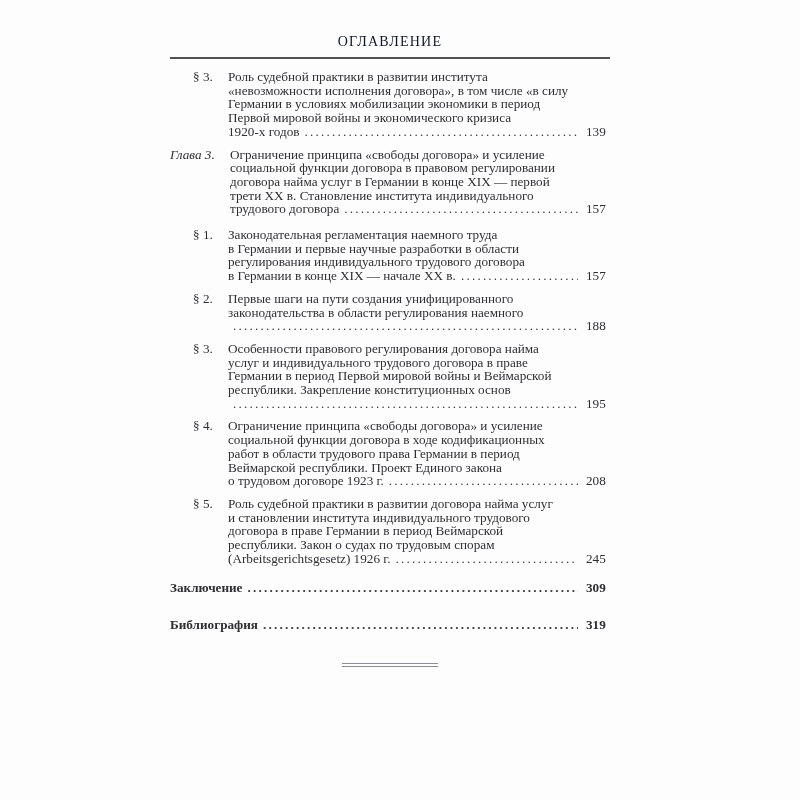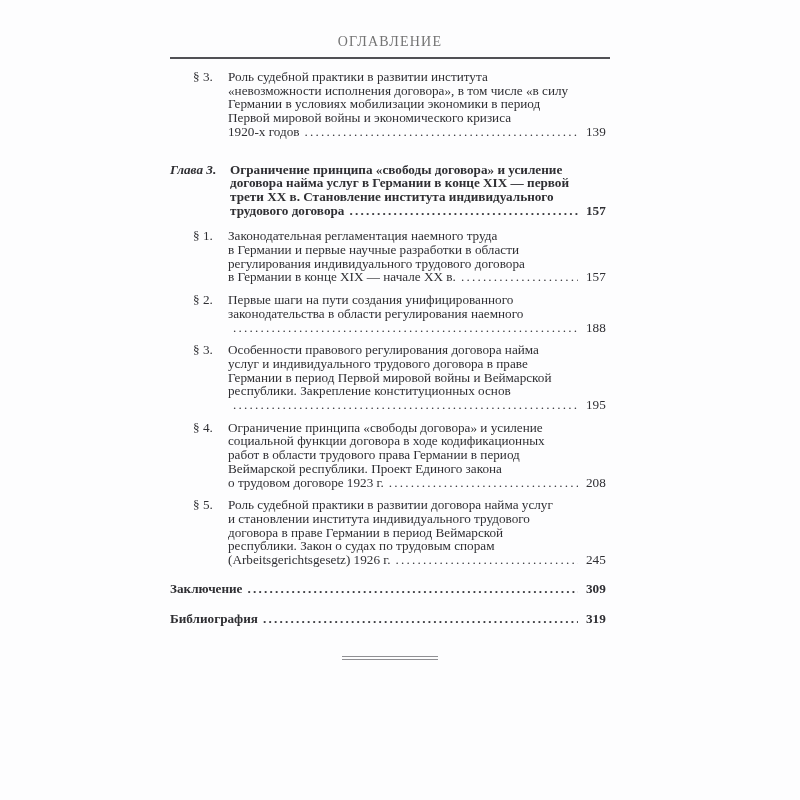"ОГЛАВЛЕНИЕ" .title { color: #737373 -> #0f172a }
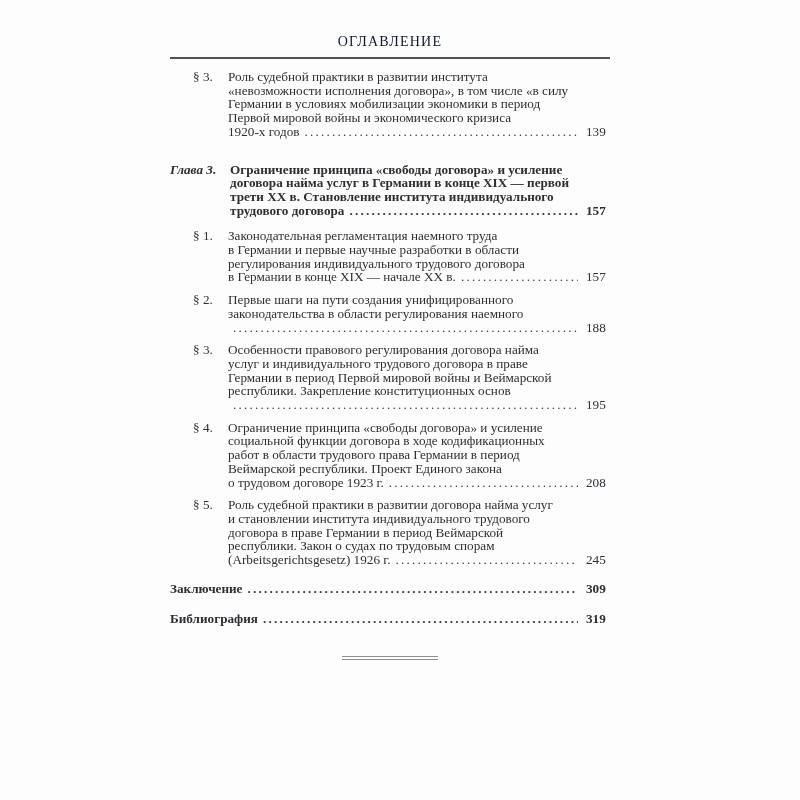"Глава 3." .entry.chapter { font-weight: bold -> normal; margin-top: 24px -> 9px }
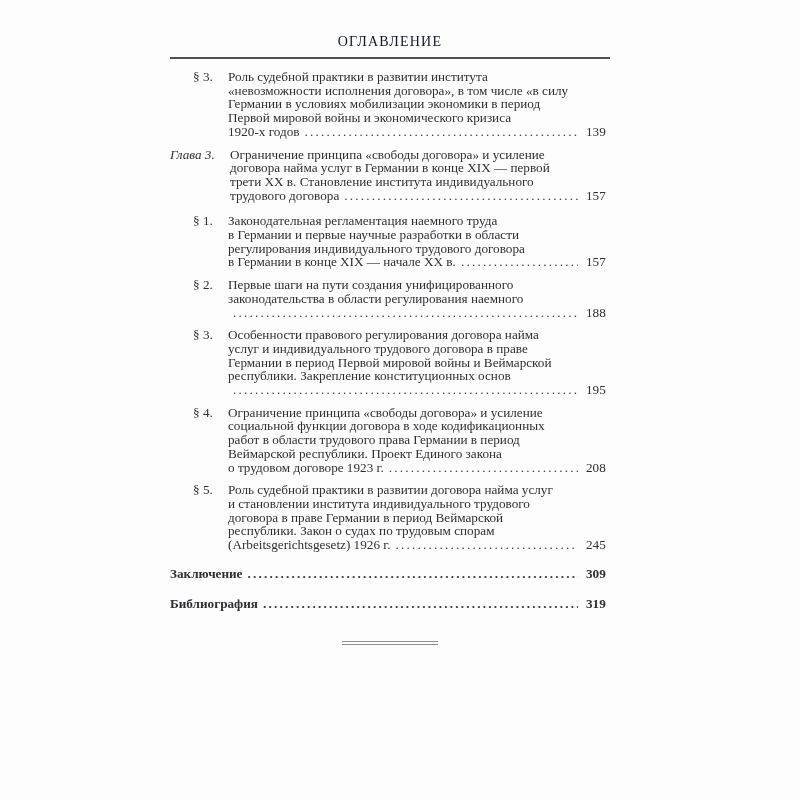"социальной функции договора в правовом" div.line { html: none -> <div>социальной функции договора в правовом регулировании</div> }
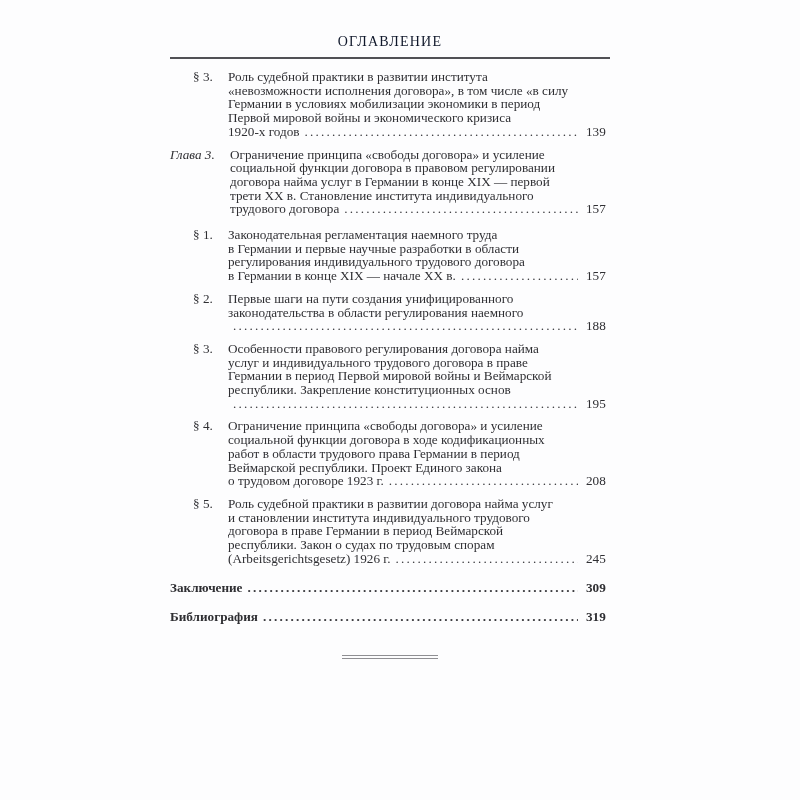"Библиография" .entry.backmatter { margin-top: 16px -> 24px }
